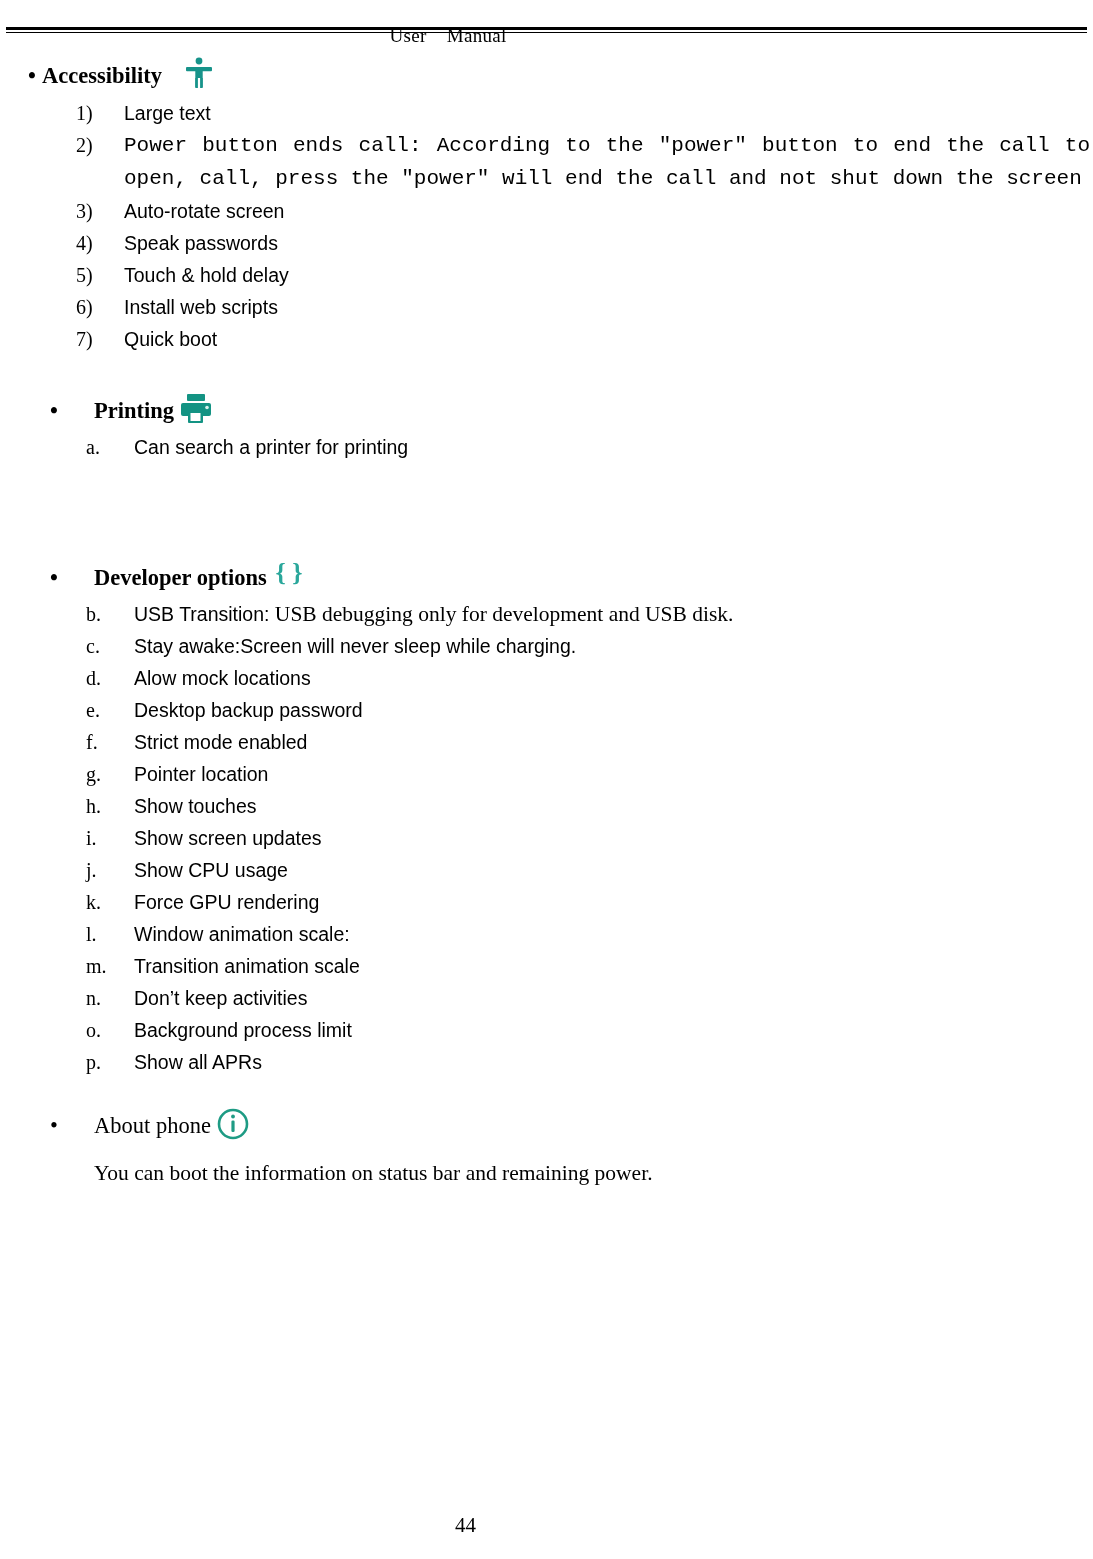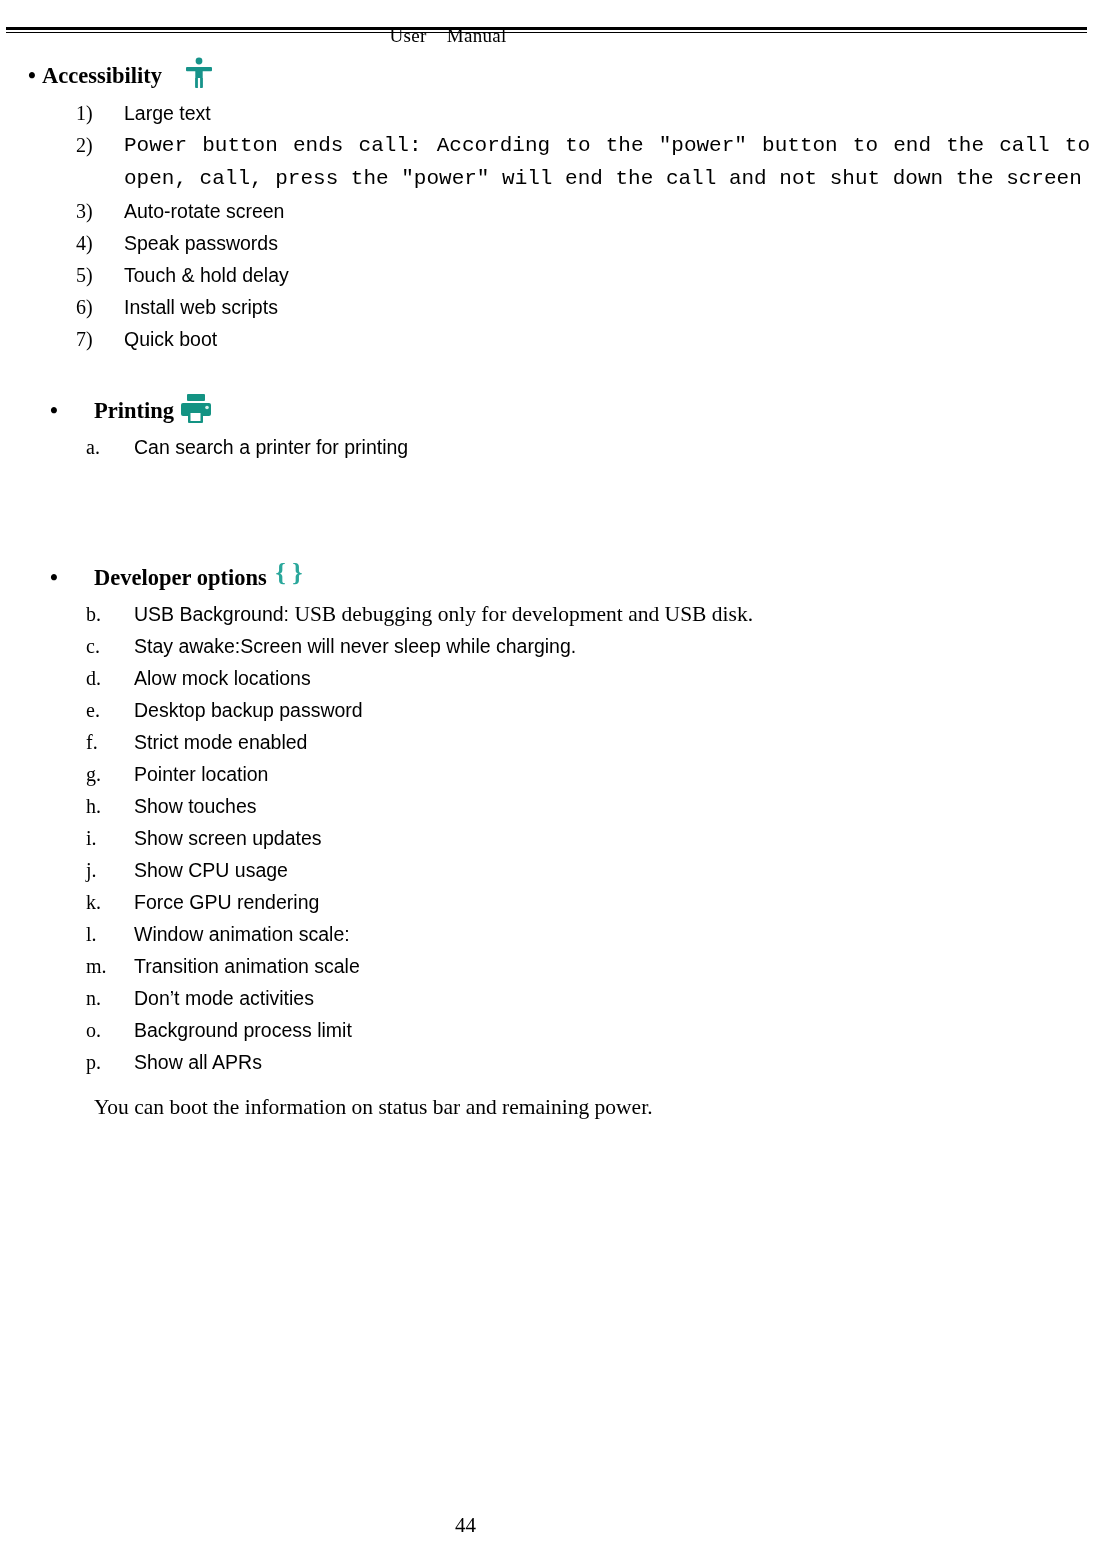"USB Background:" span { text: Background -> Transition }
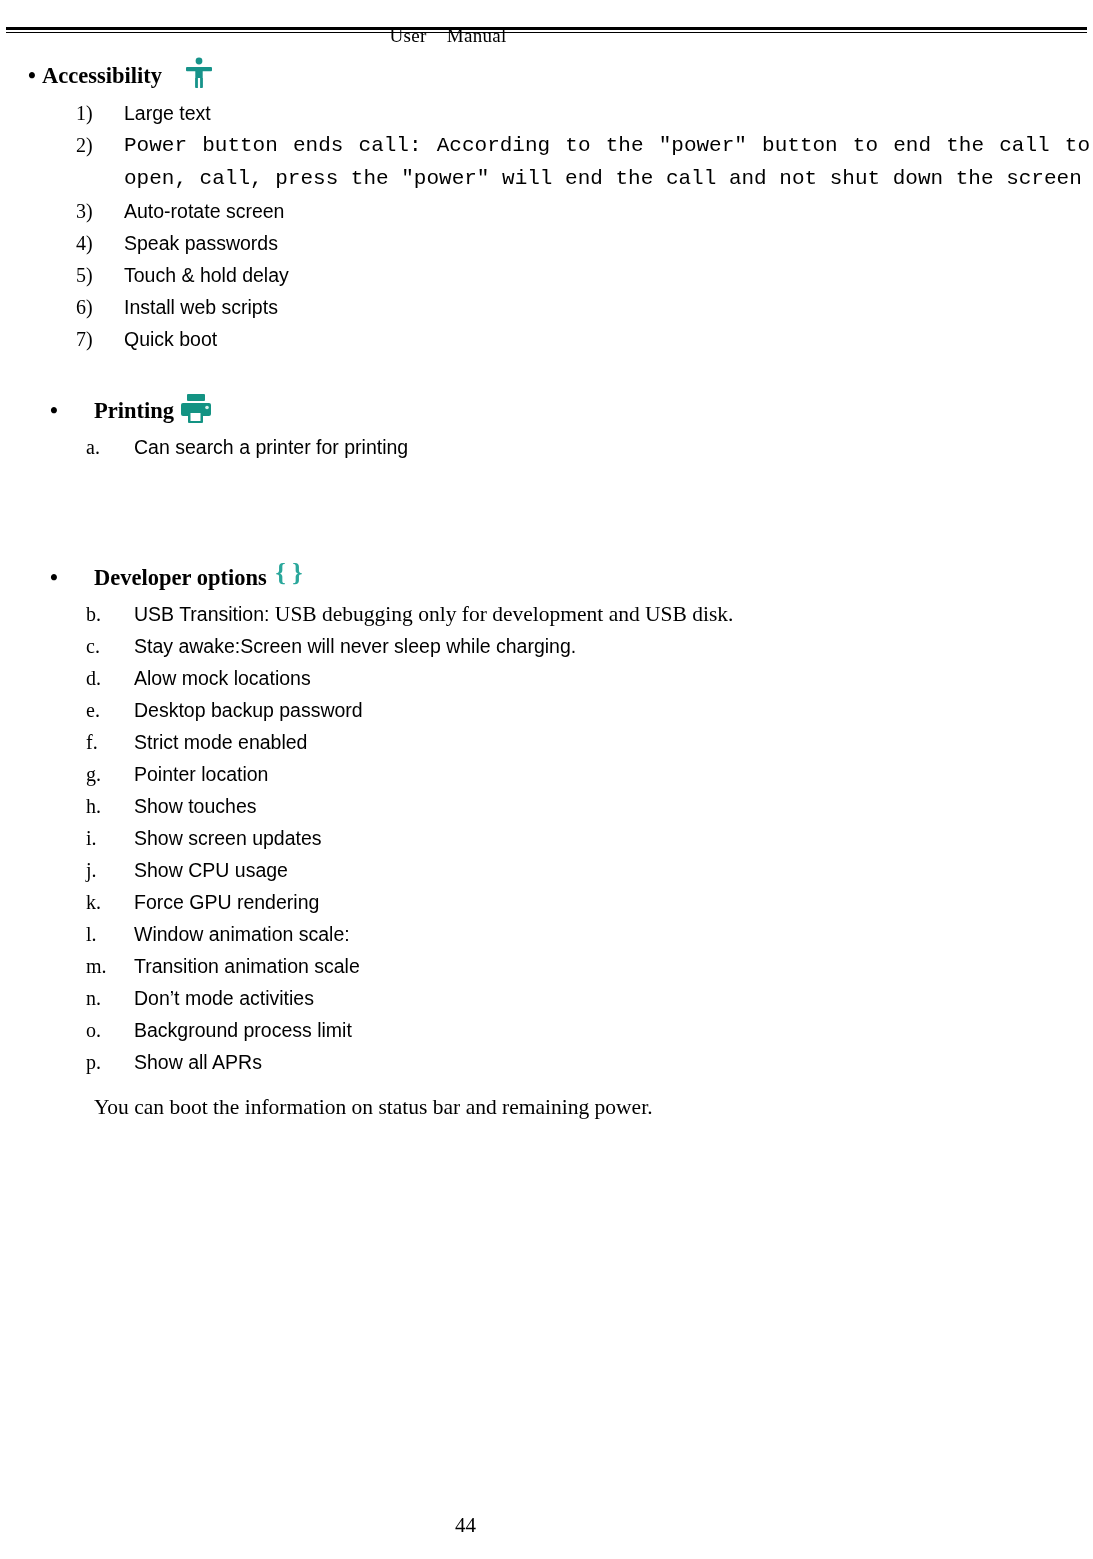"Don’t mode activities" span.item-text { text: mode -> keep }
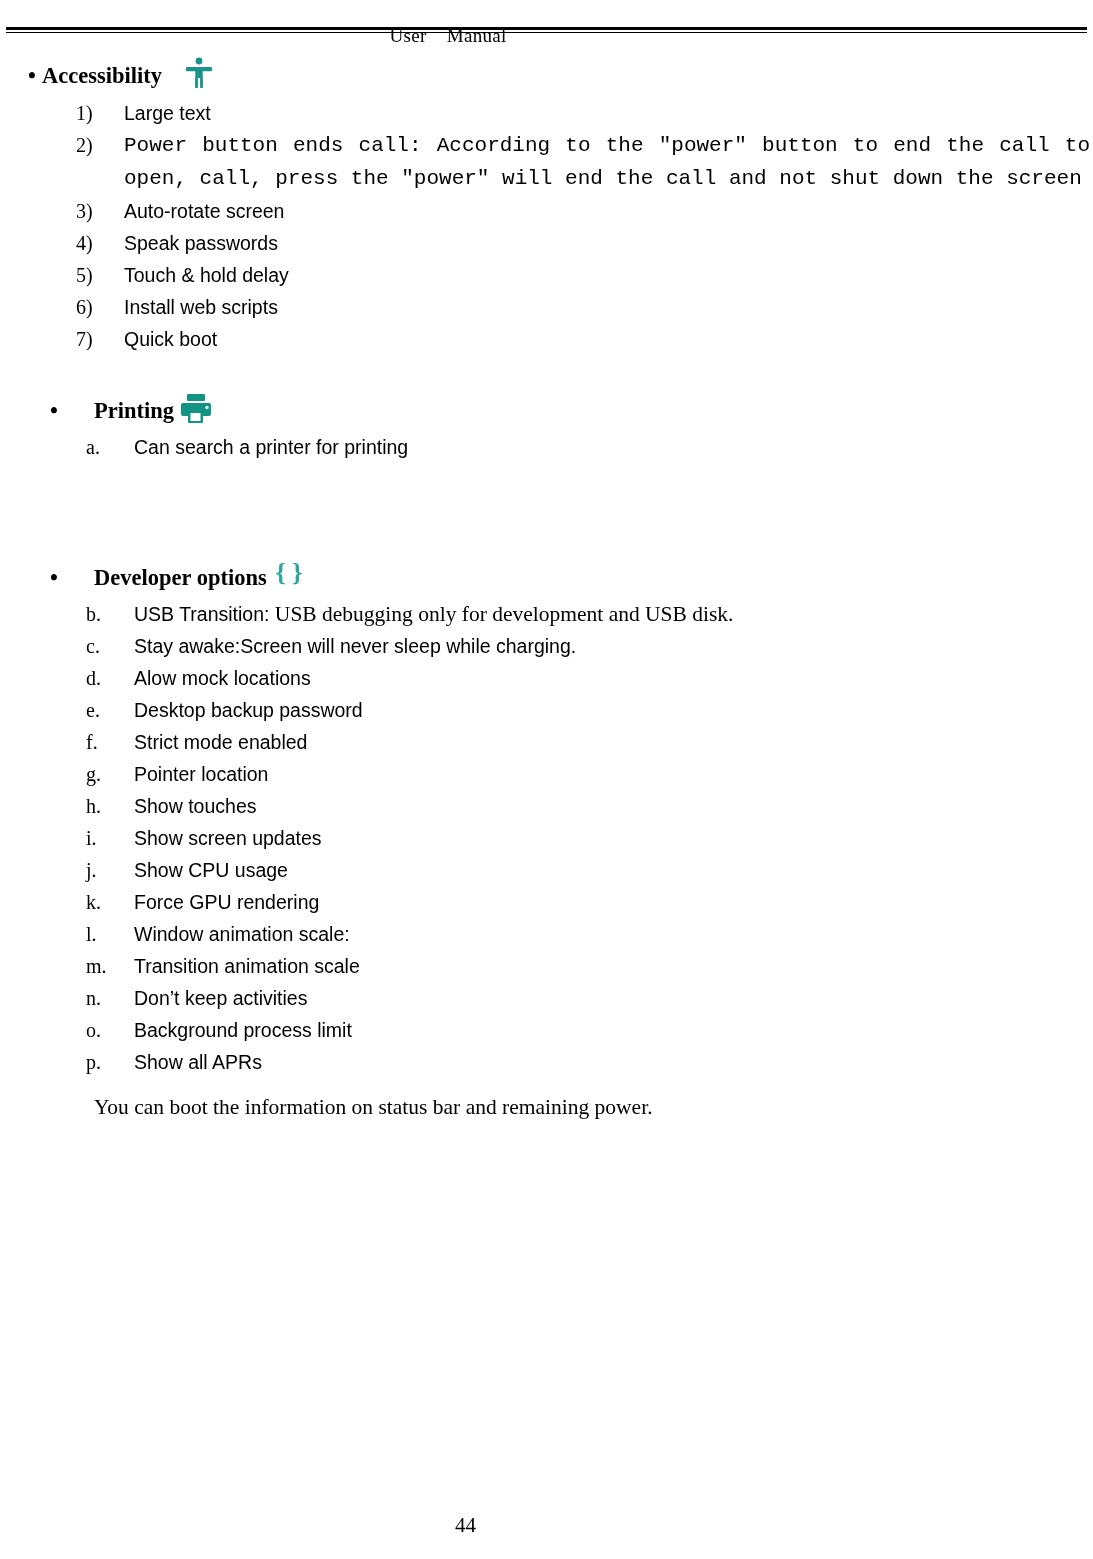"• About phone" div.bullet-head { html: none -> <div> <span>•</span><span>About phone</span><span> <svg> <circle></circle> <circle></circle> <rect></rect> </svg> </span> </div> }
